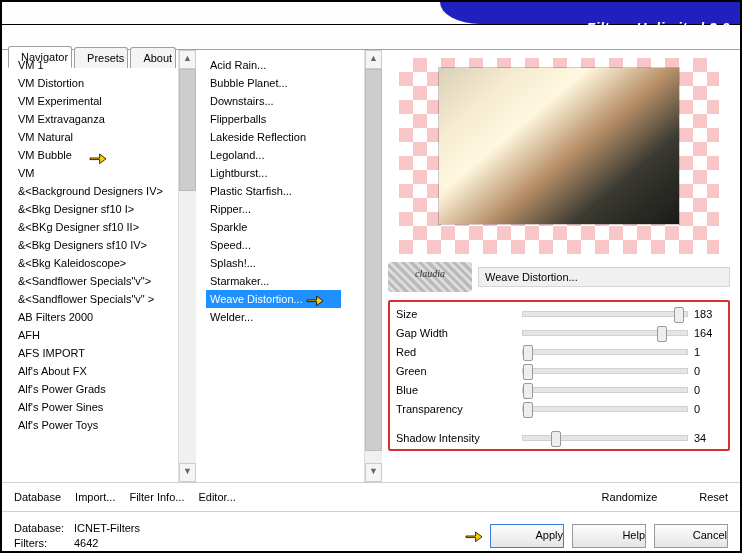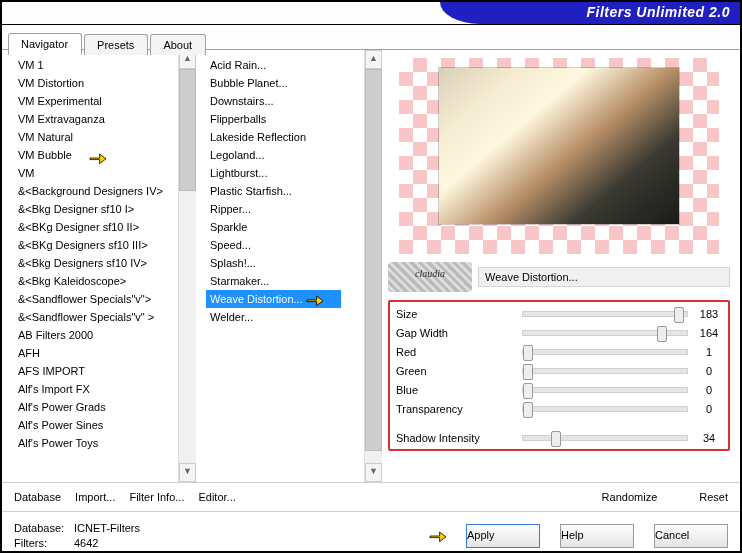"Filters Unlimited 2.0" .title-swoop .txt { top: 2px -> 18px }
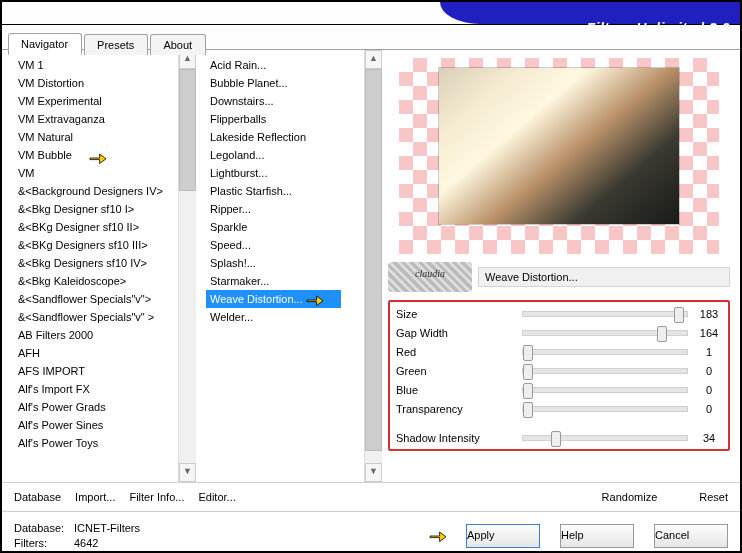"Navigator" .tab { padding: 4px 13px 4px 12px -> 4px 3px 4px 12px; top: 6px -> 19px }
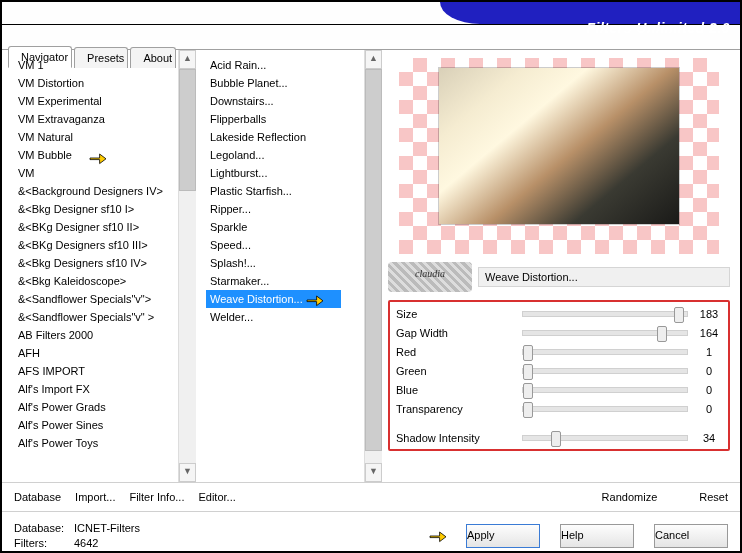"&<BKg Designers sf10 III>" div.item { html: <div>&amp;&lt;BKg Designers sf10 III&gt;</div> -> none }
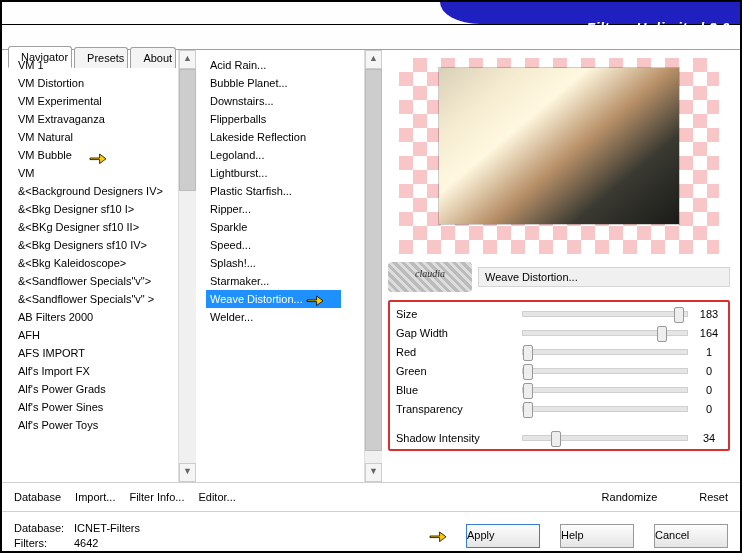"183" .pval { text-align: center -> left }
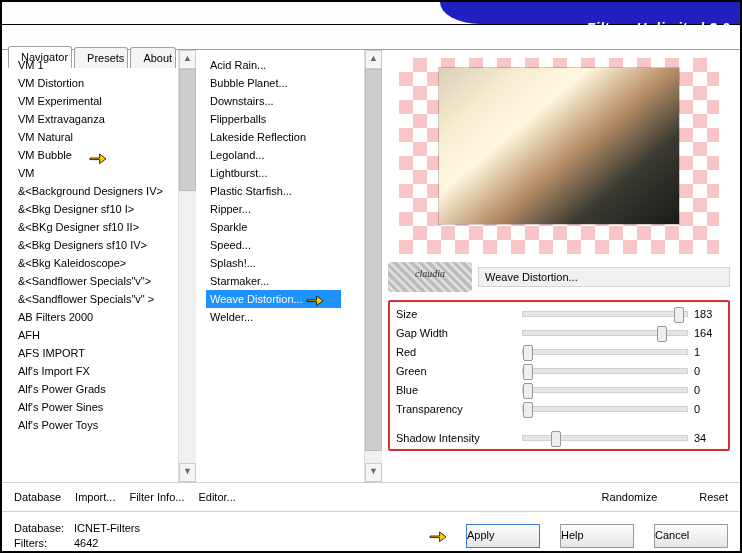"Alf's Import FX" div.item { text: Import -> About }
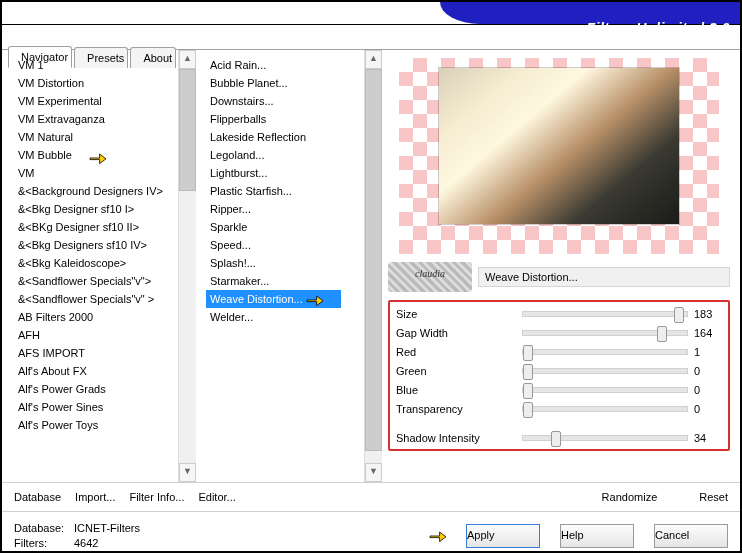"Apply" .winbtn { margin-left: 20px -> 8px; text-align: left -> right }
